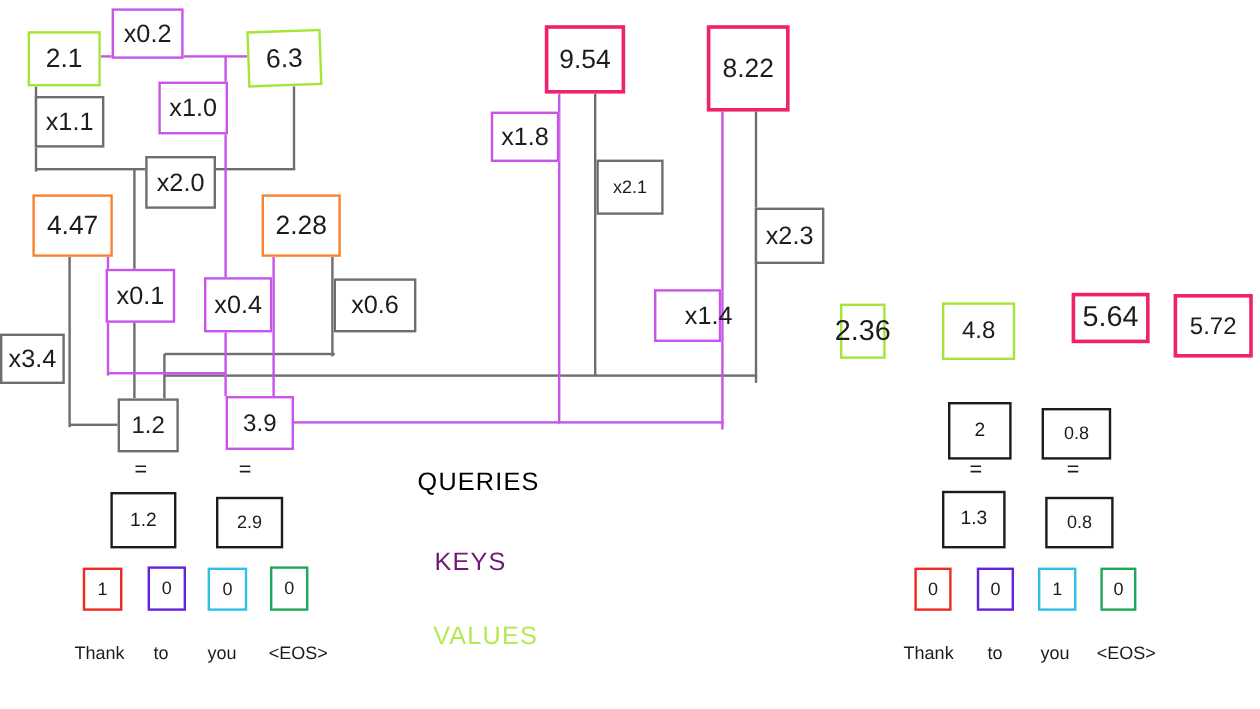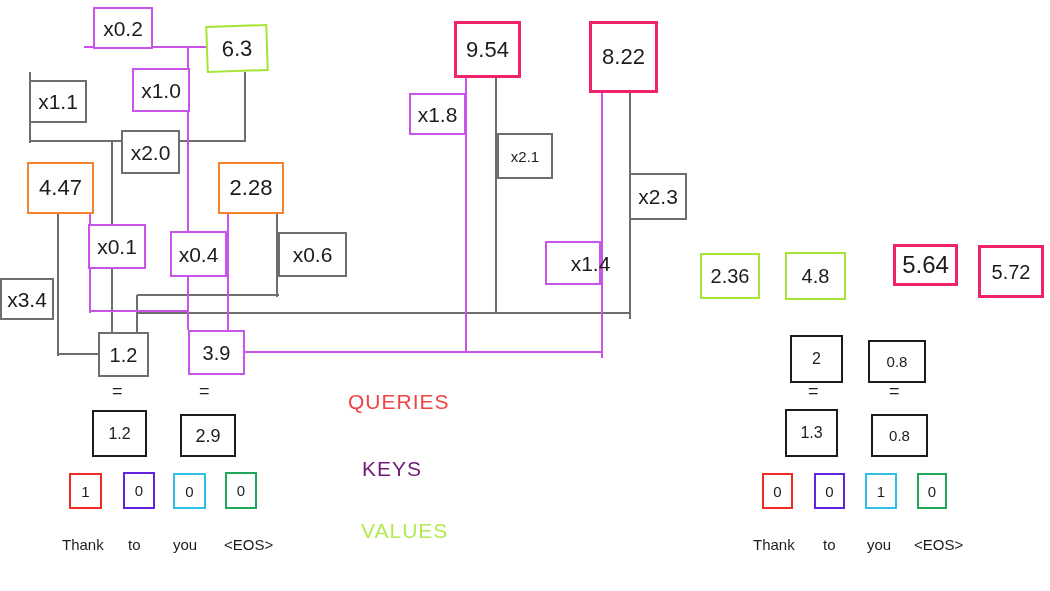"2.1" div.box { html: none -> <div>2.1</div> }
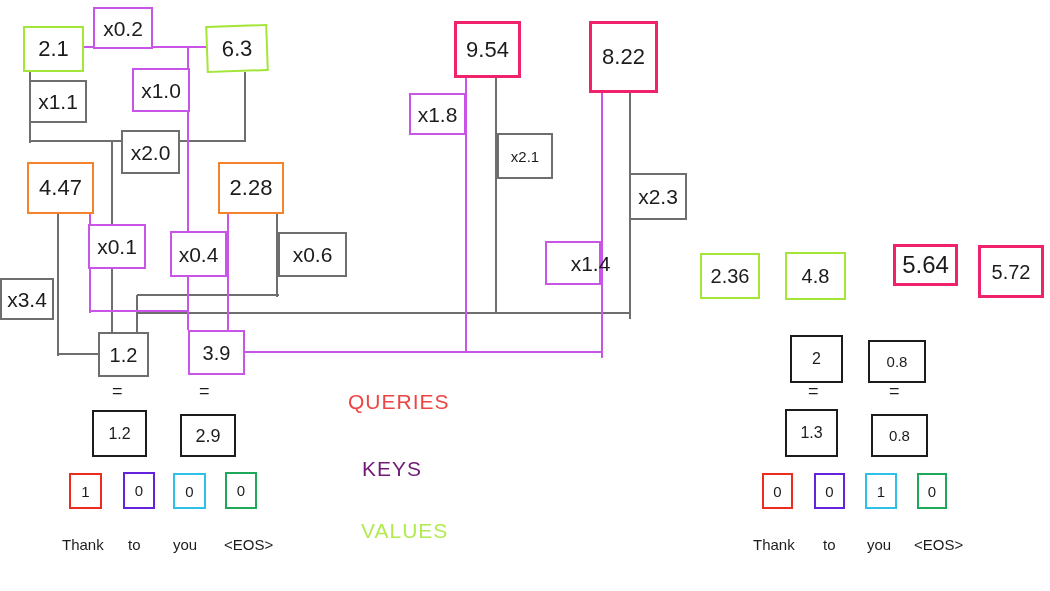"2.36" div.box { font-size: 20px -> 24px; width: 60px -> 38px }
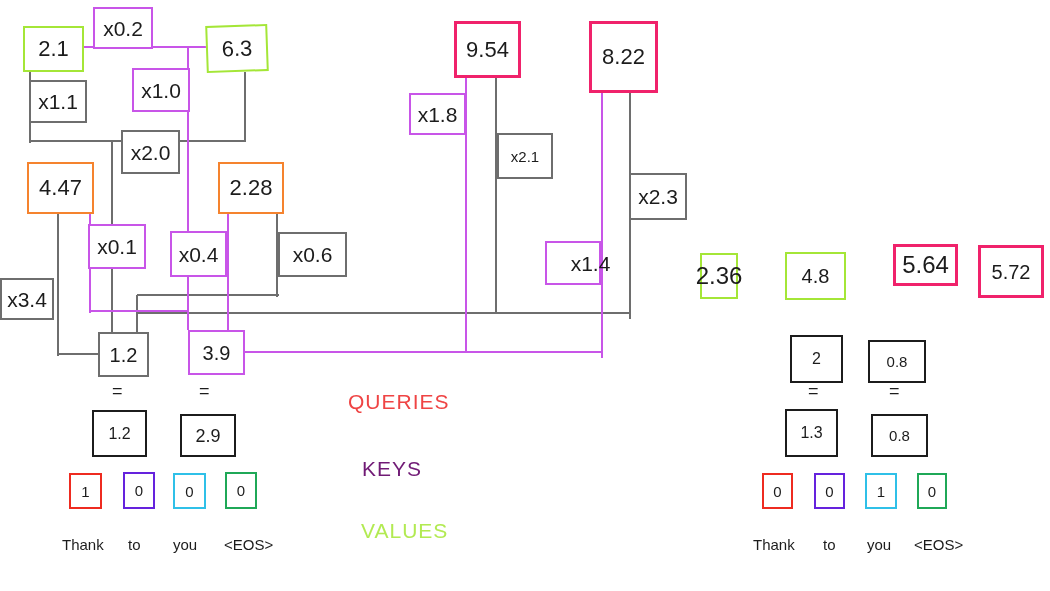"QUERIES" div.txt { color: #ef4444 -> #000000 }
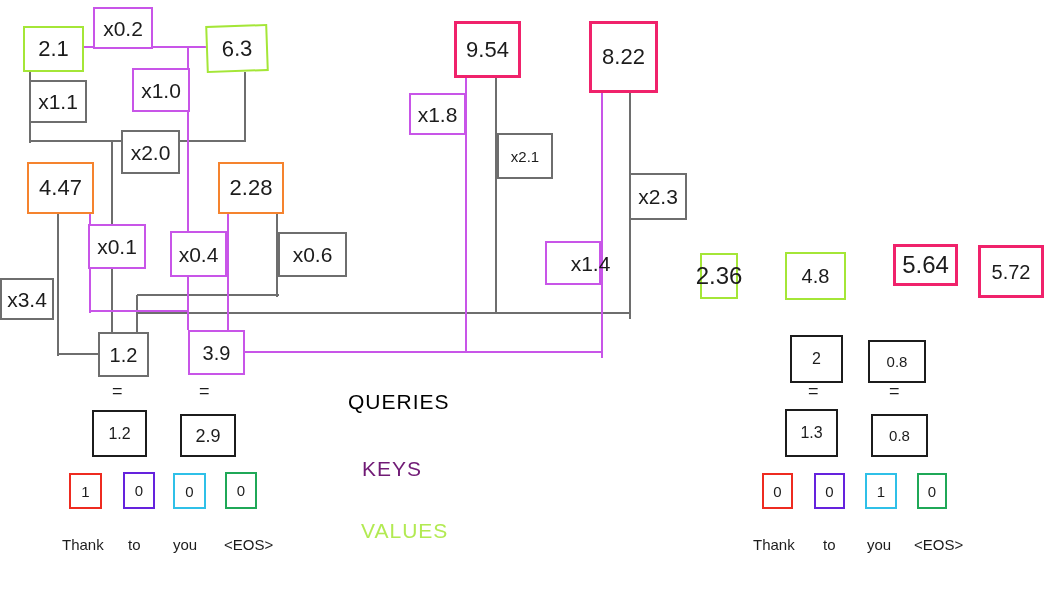"2.9" div.box { font-size: 18px -> 15px }
